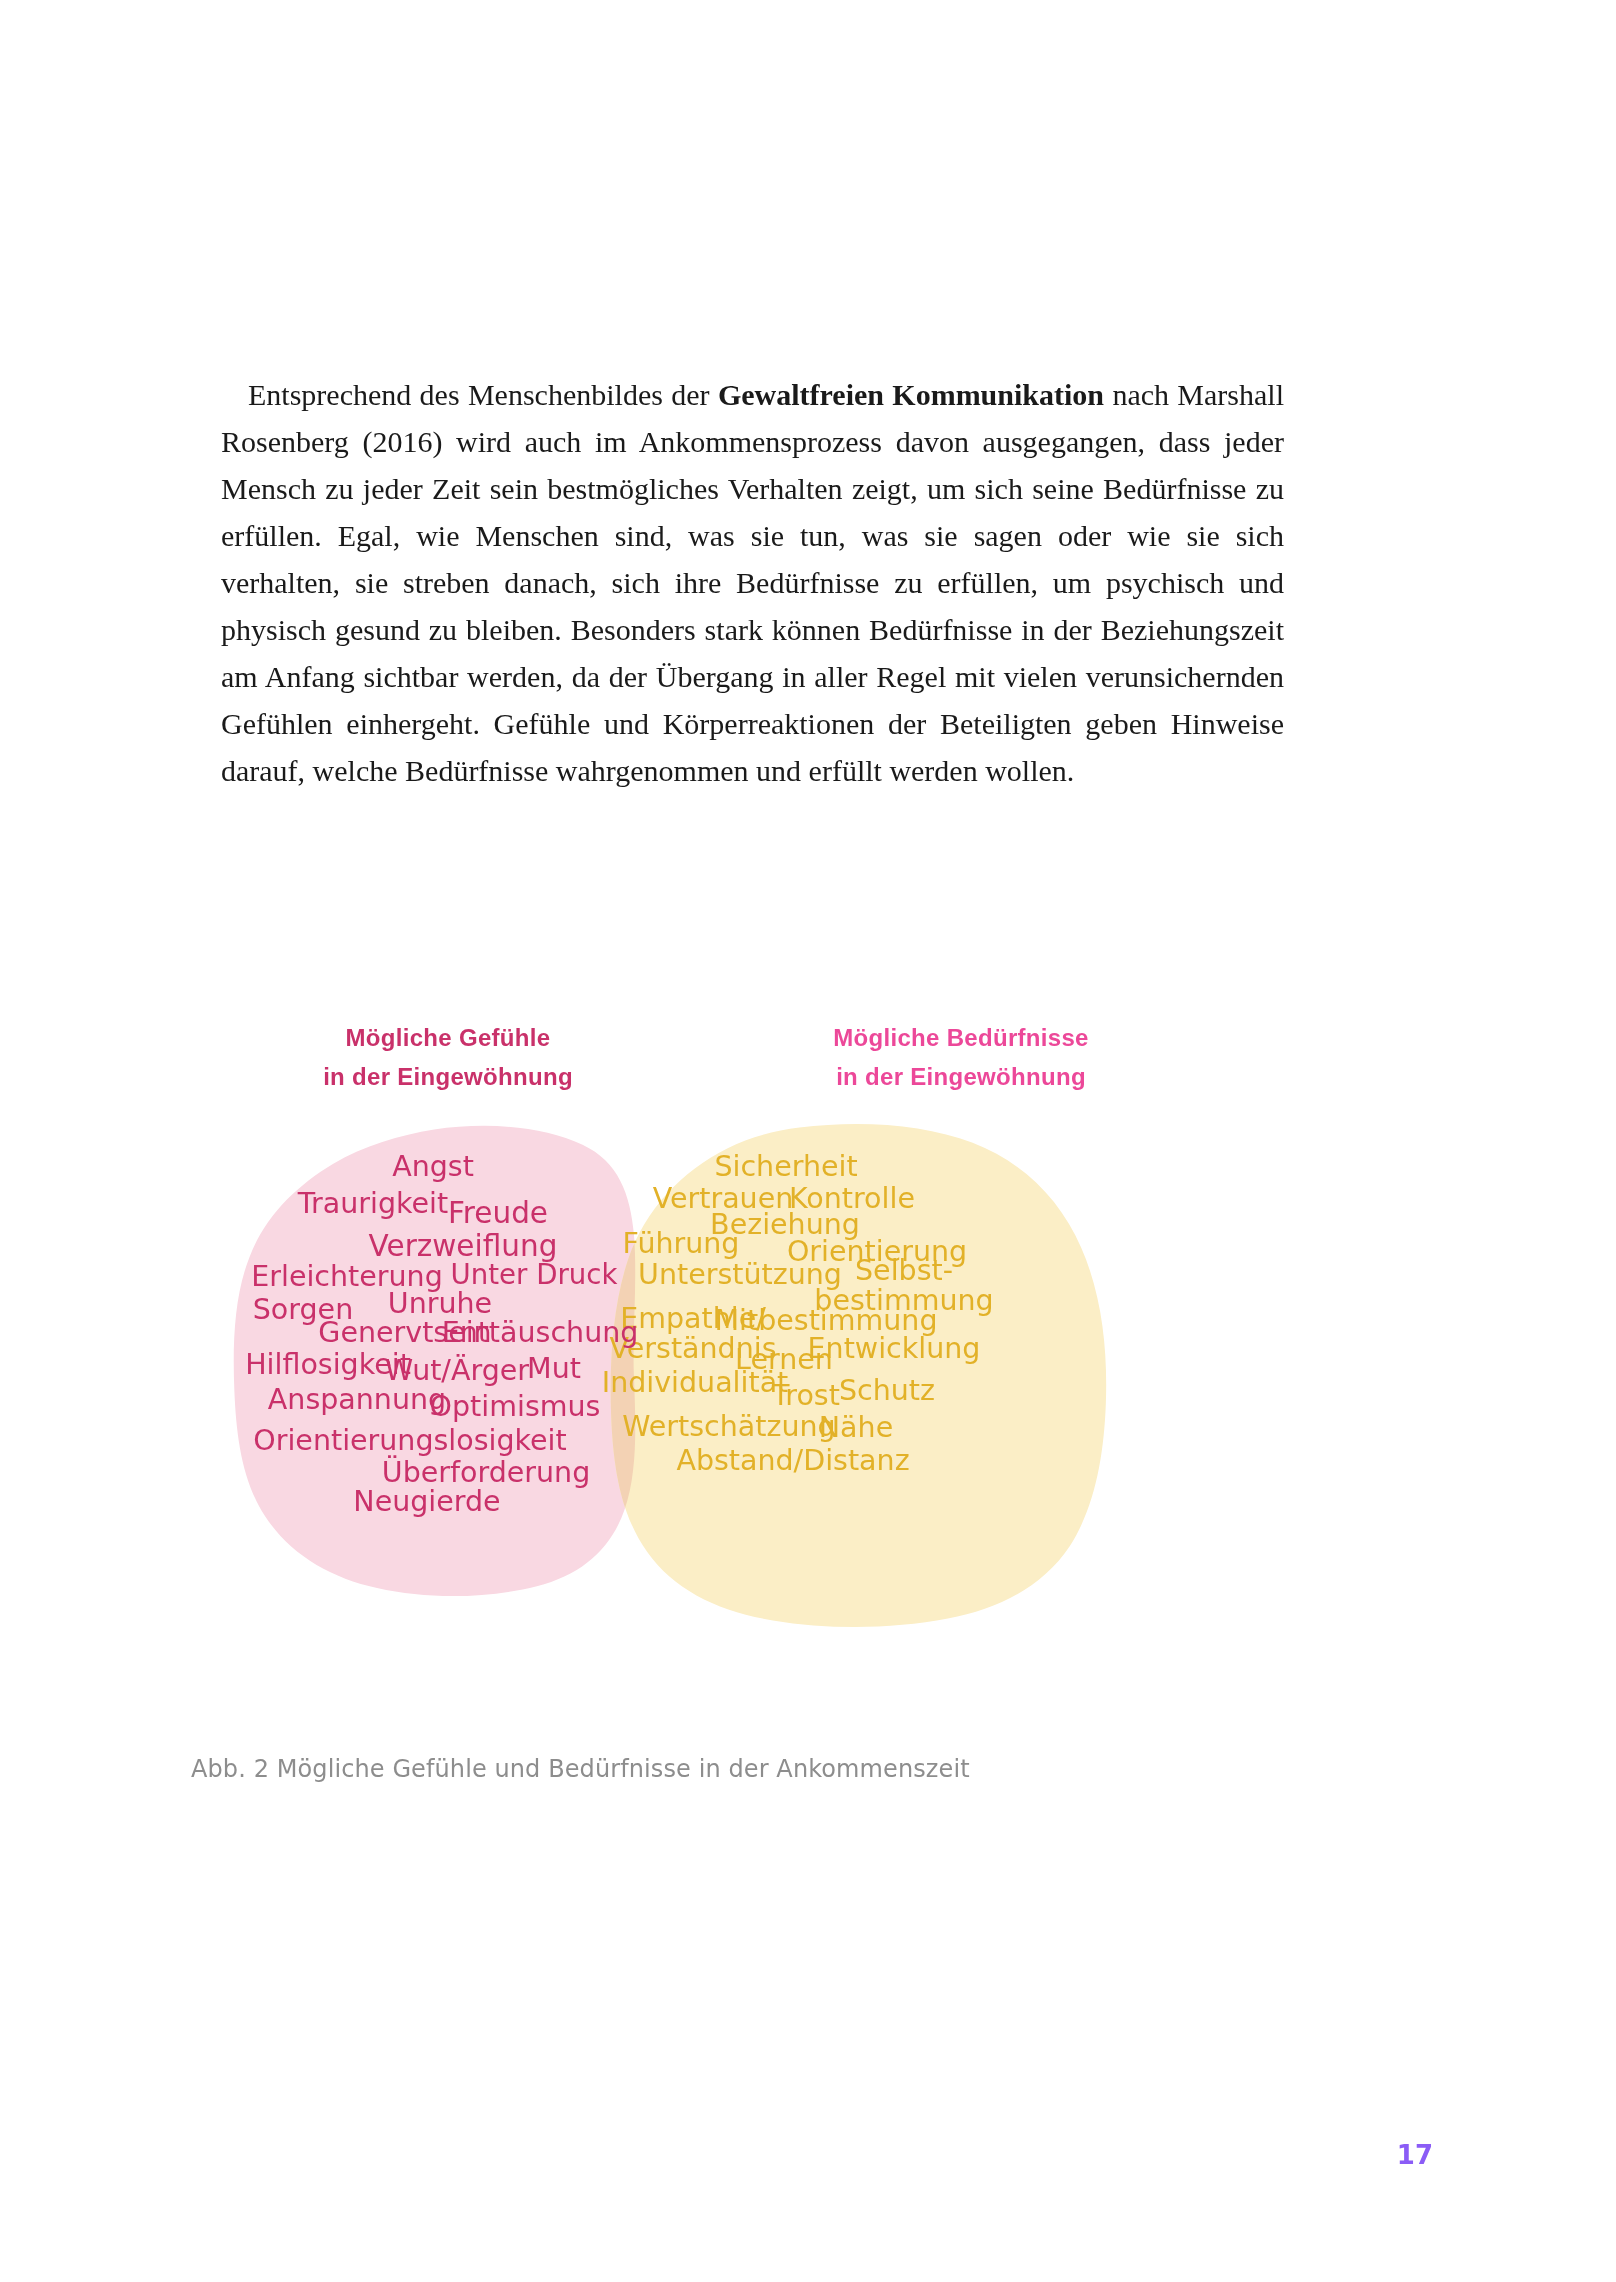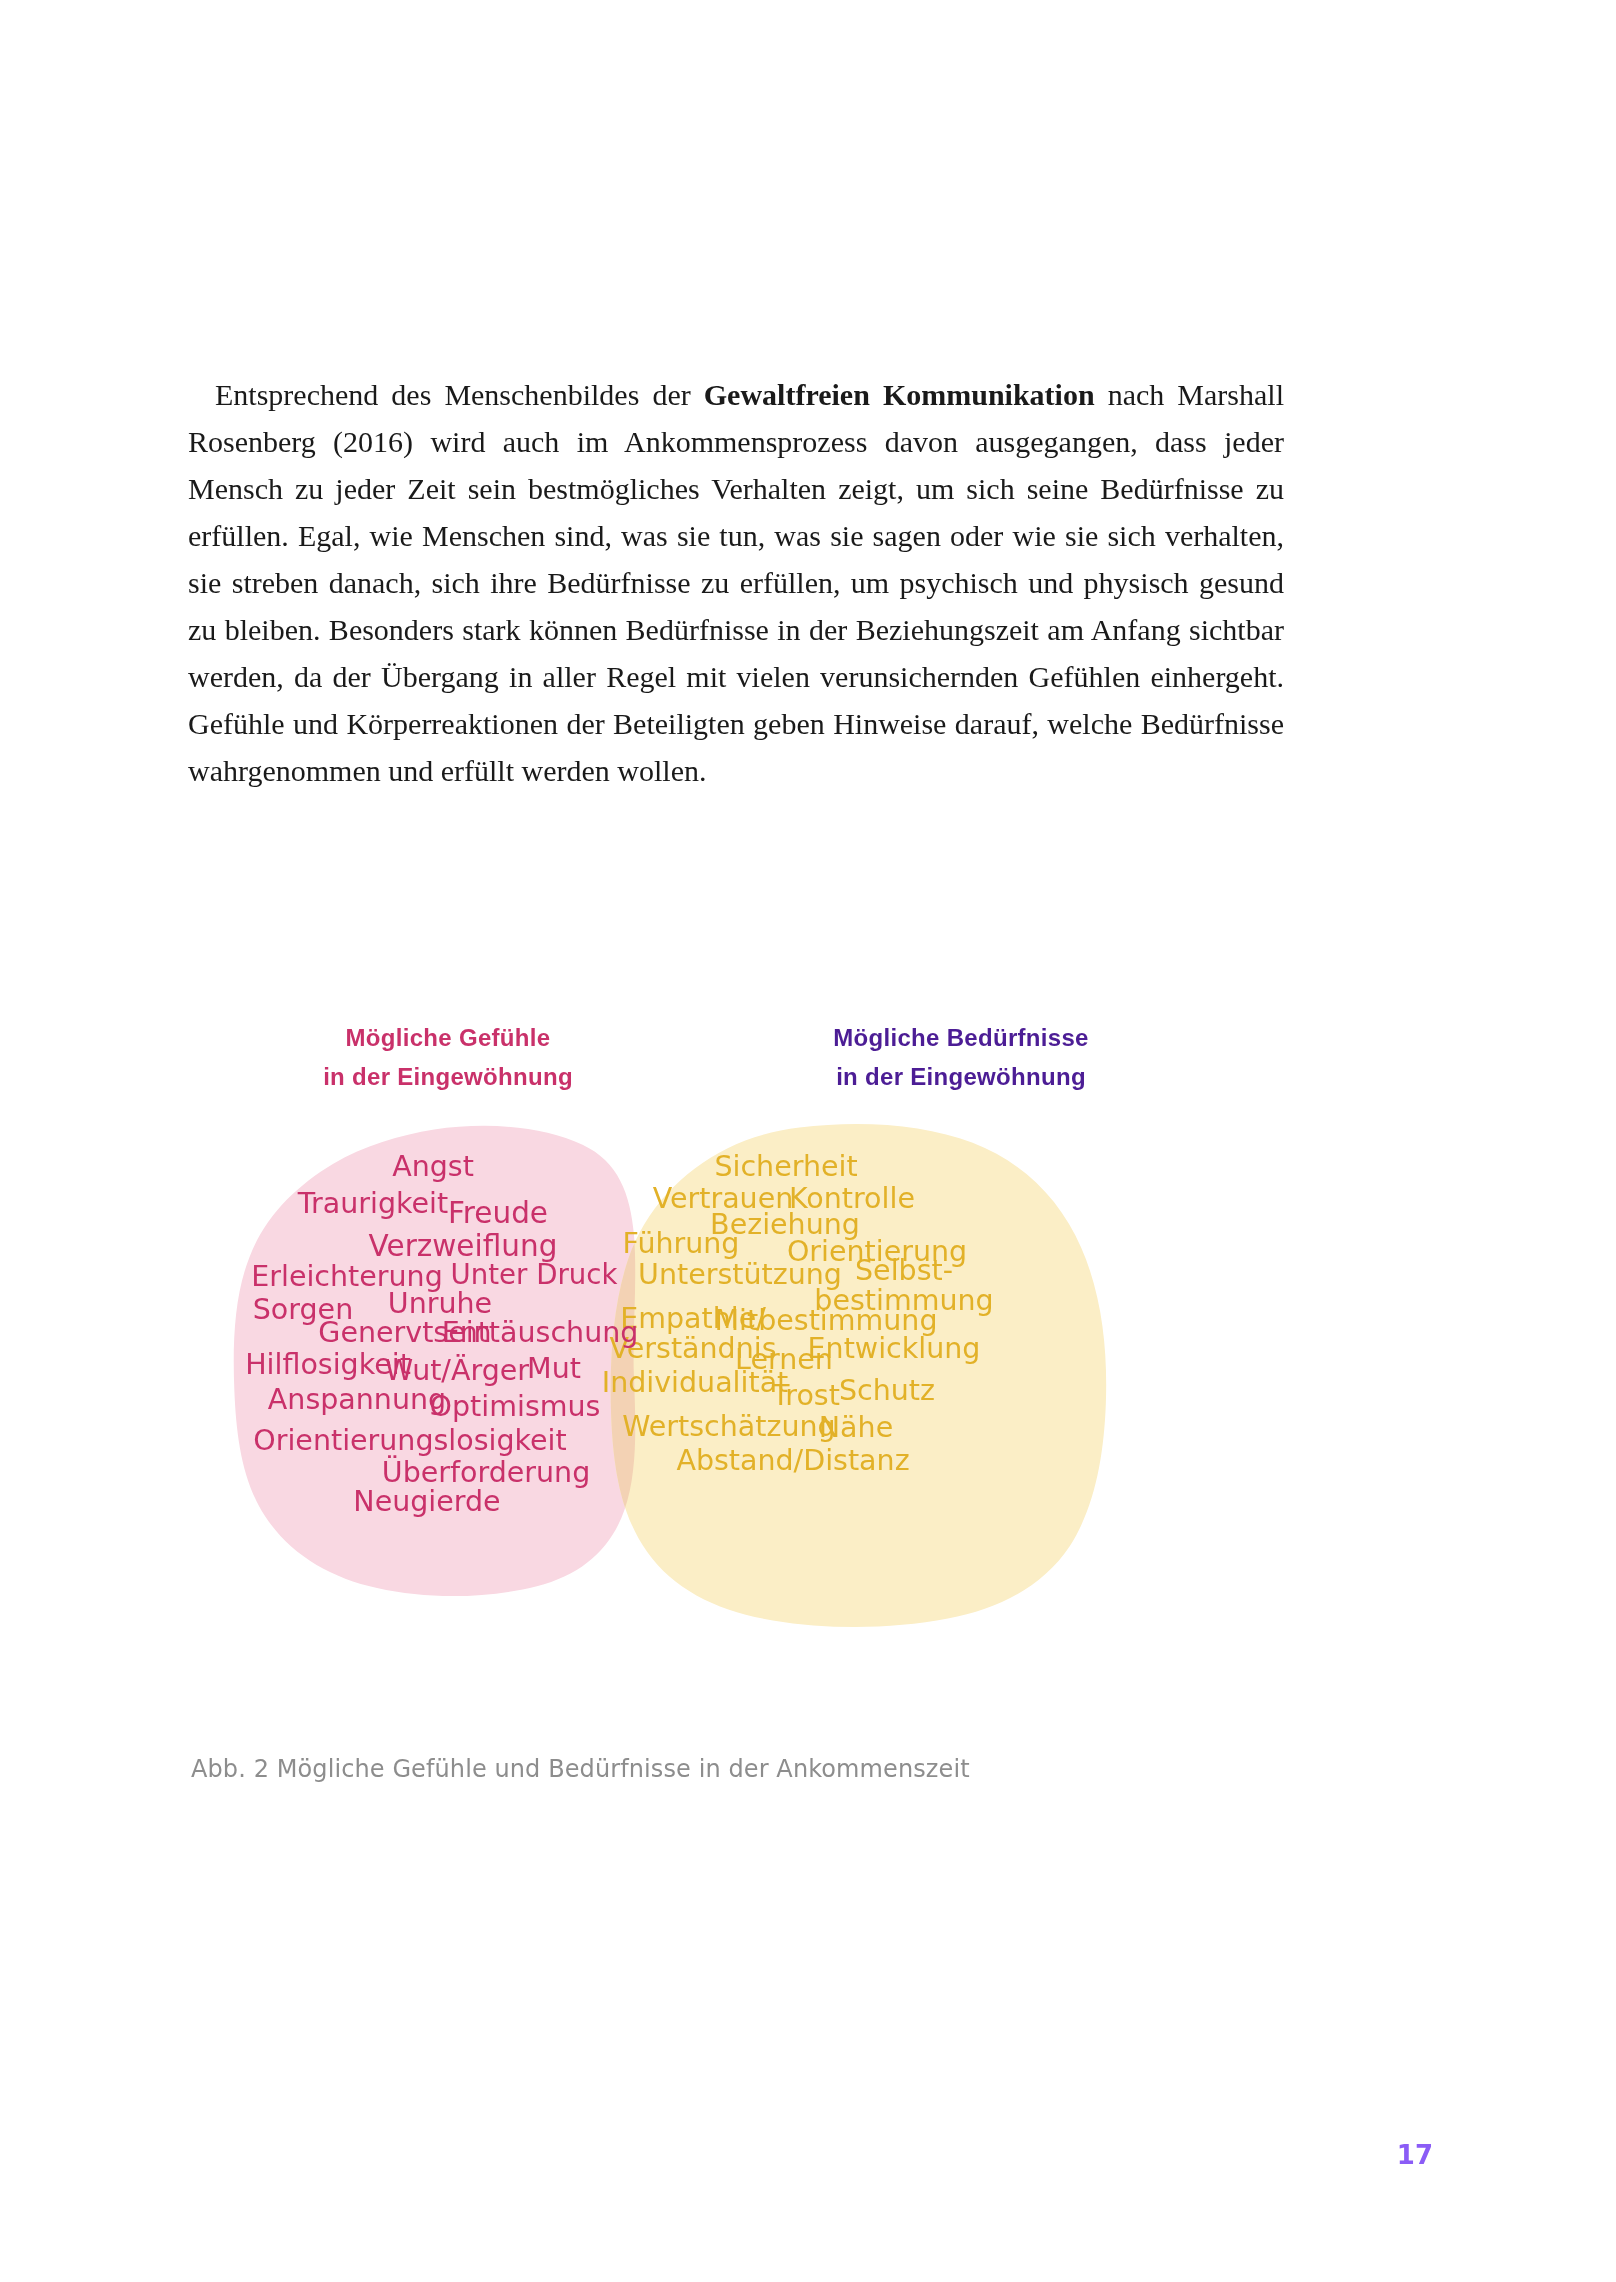"Entsprechend des Menschenbildes der" .para.indent { margin-left: none -> 33px }
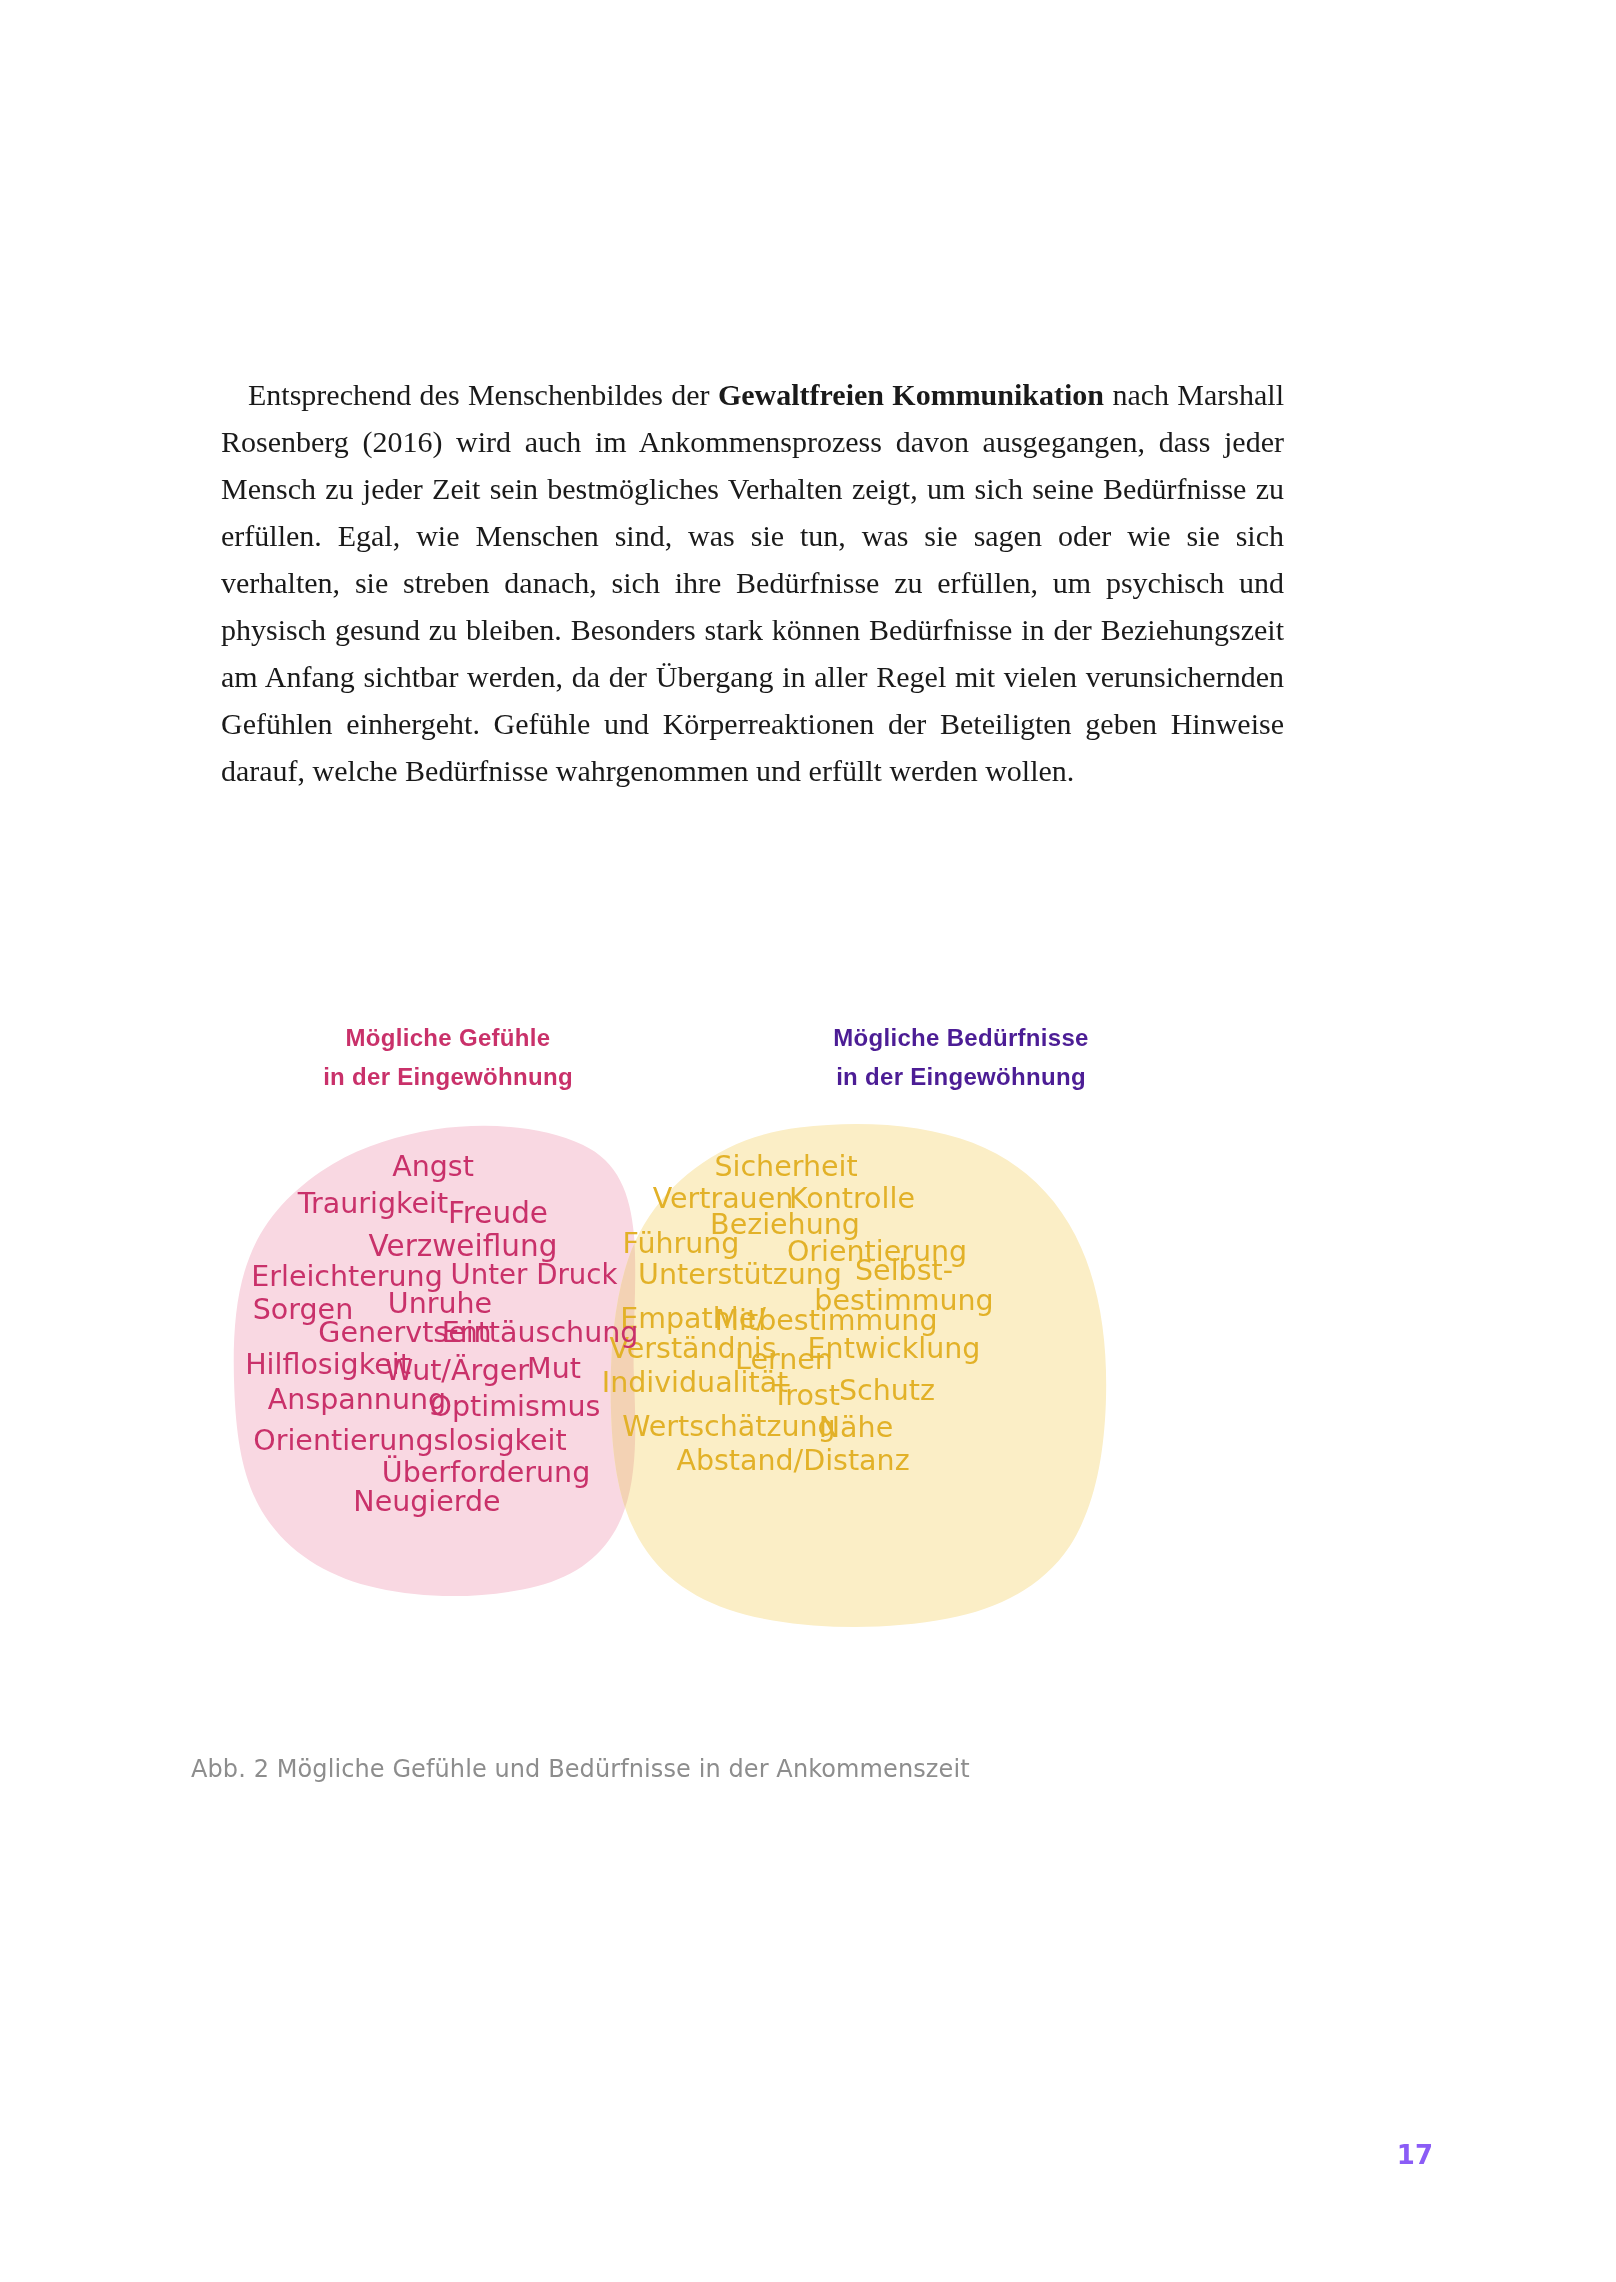"Mögliche Bedürfnisse" #heading-needs { color: #4c1d95 -> #ec4899 }
